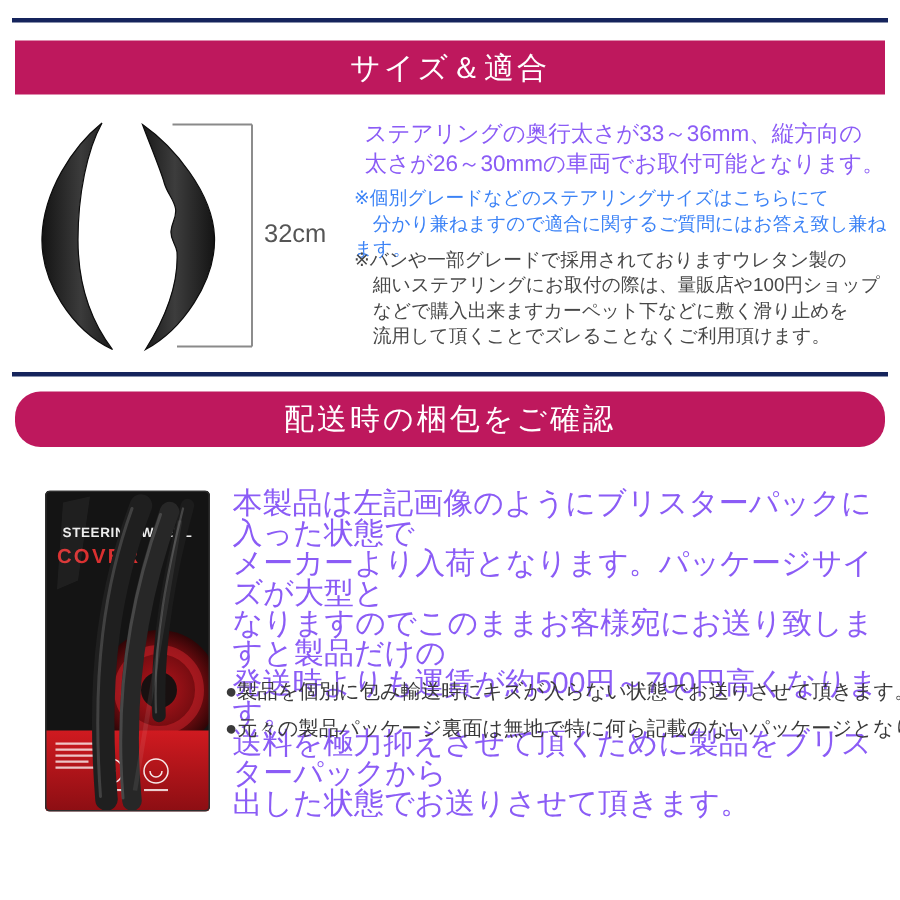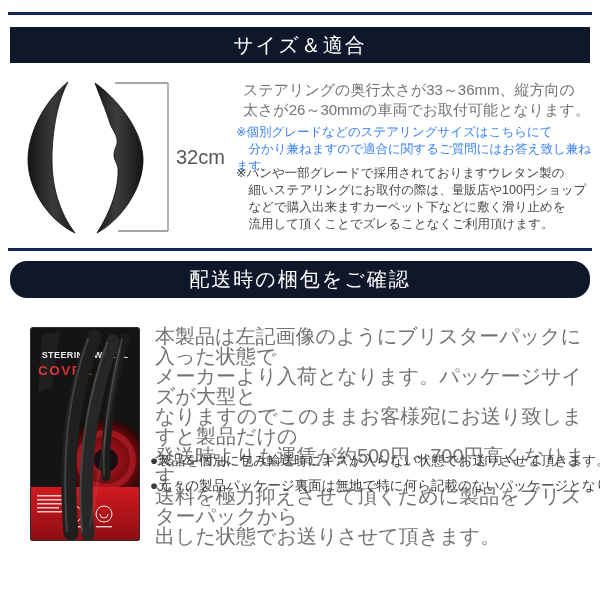"サイズ＆適合" .bar { background: #0f172a -> #be185d }
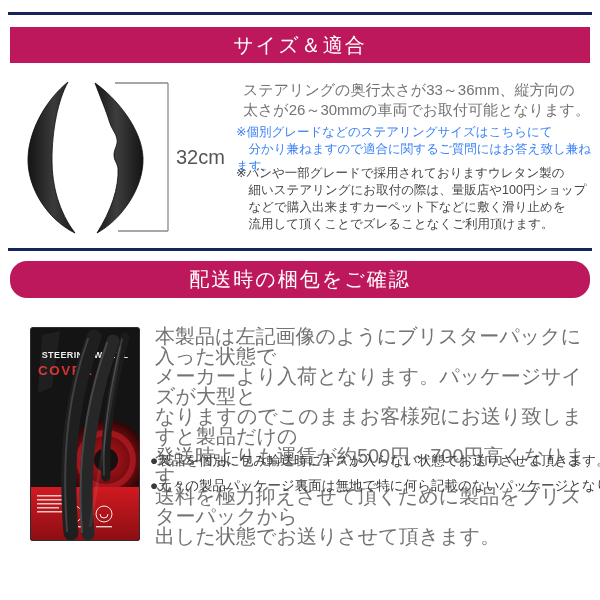"ステアリングの奥行太さが33～36mm、縦方向の" .txt { color: #737373 -> #8b5cf6 }
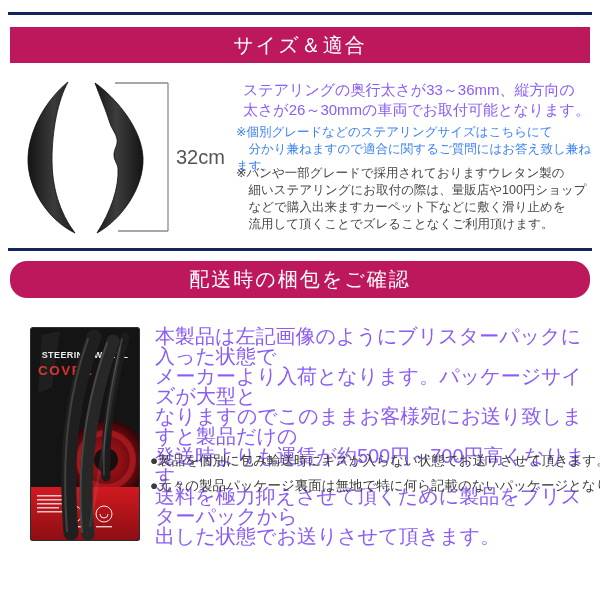"32cm" .dim-label { font-size: 20px -> 17px }
